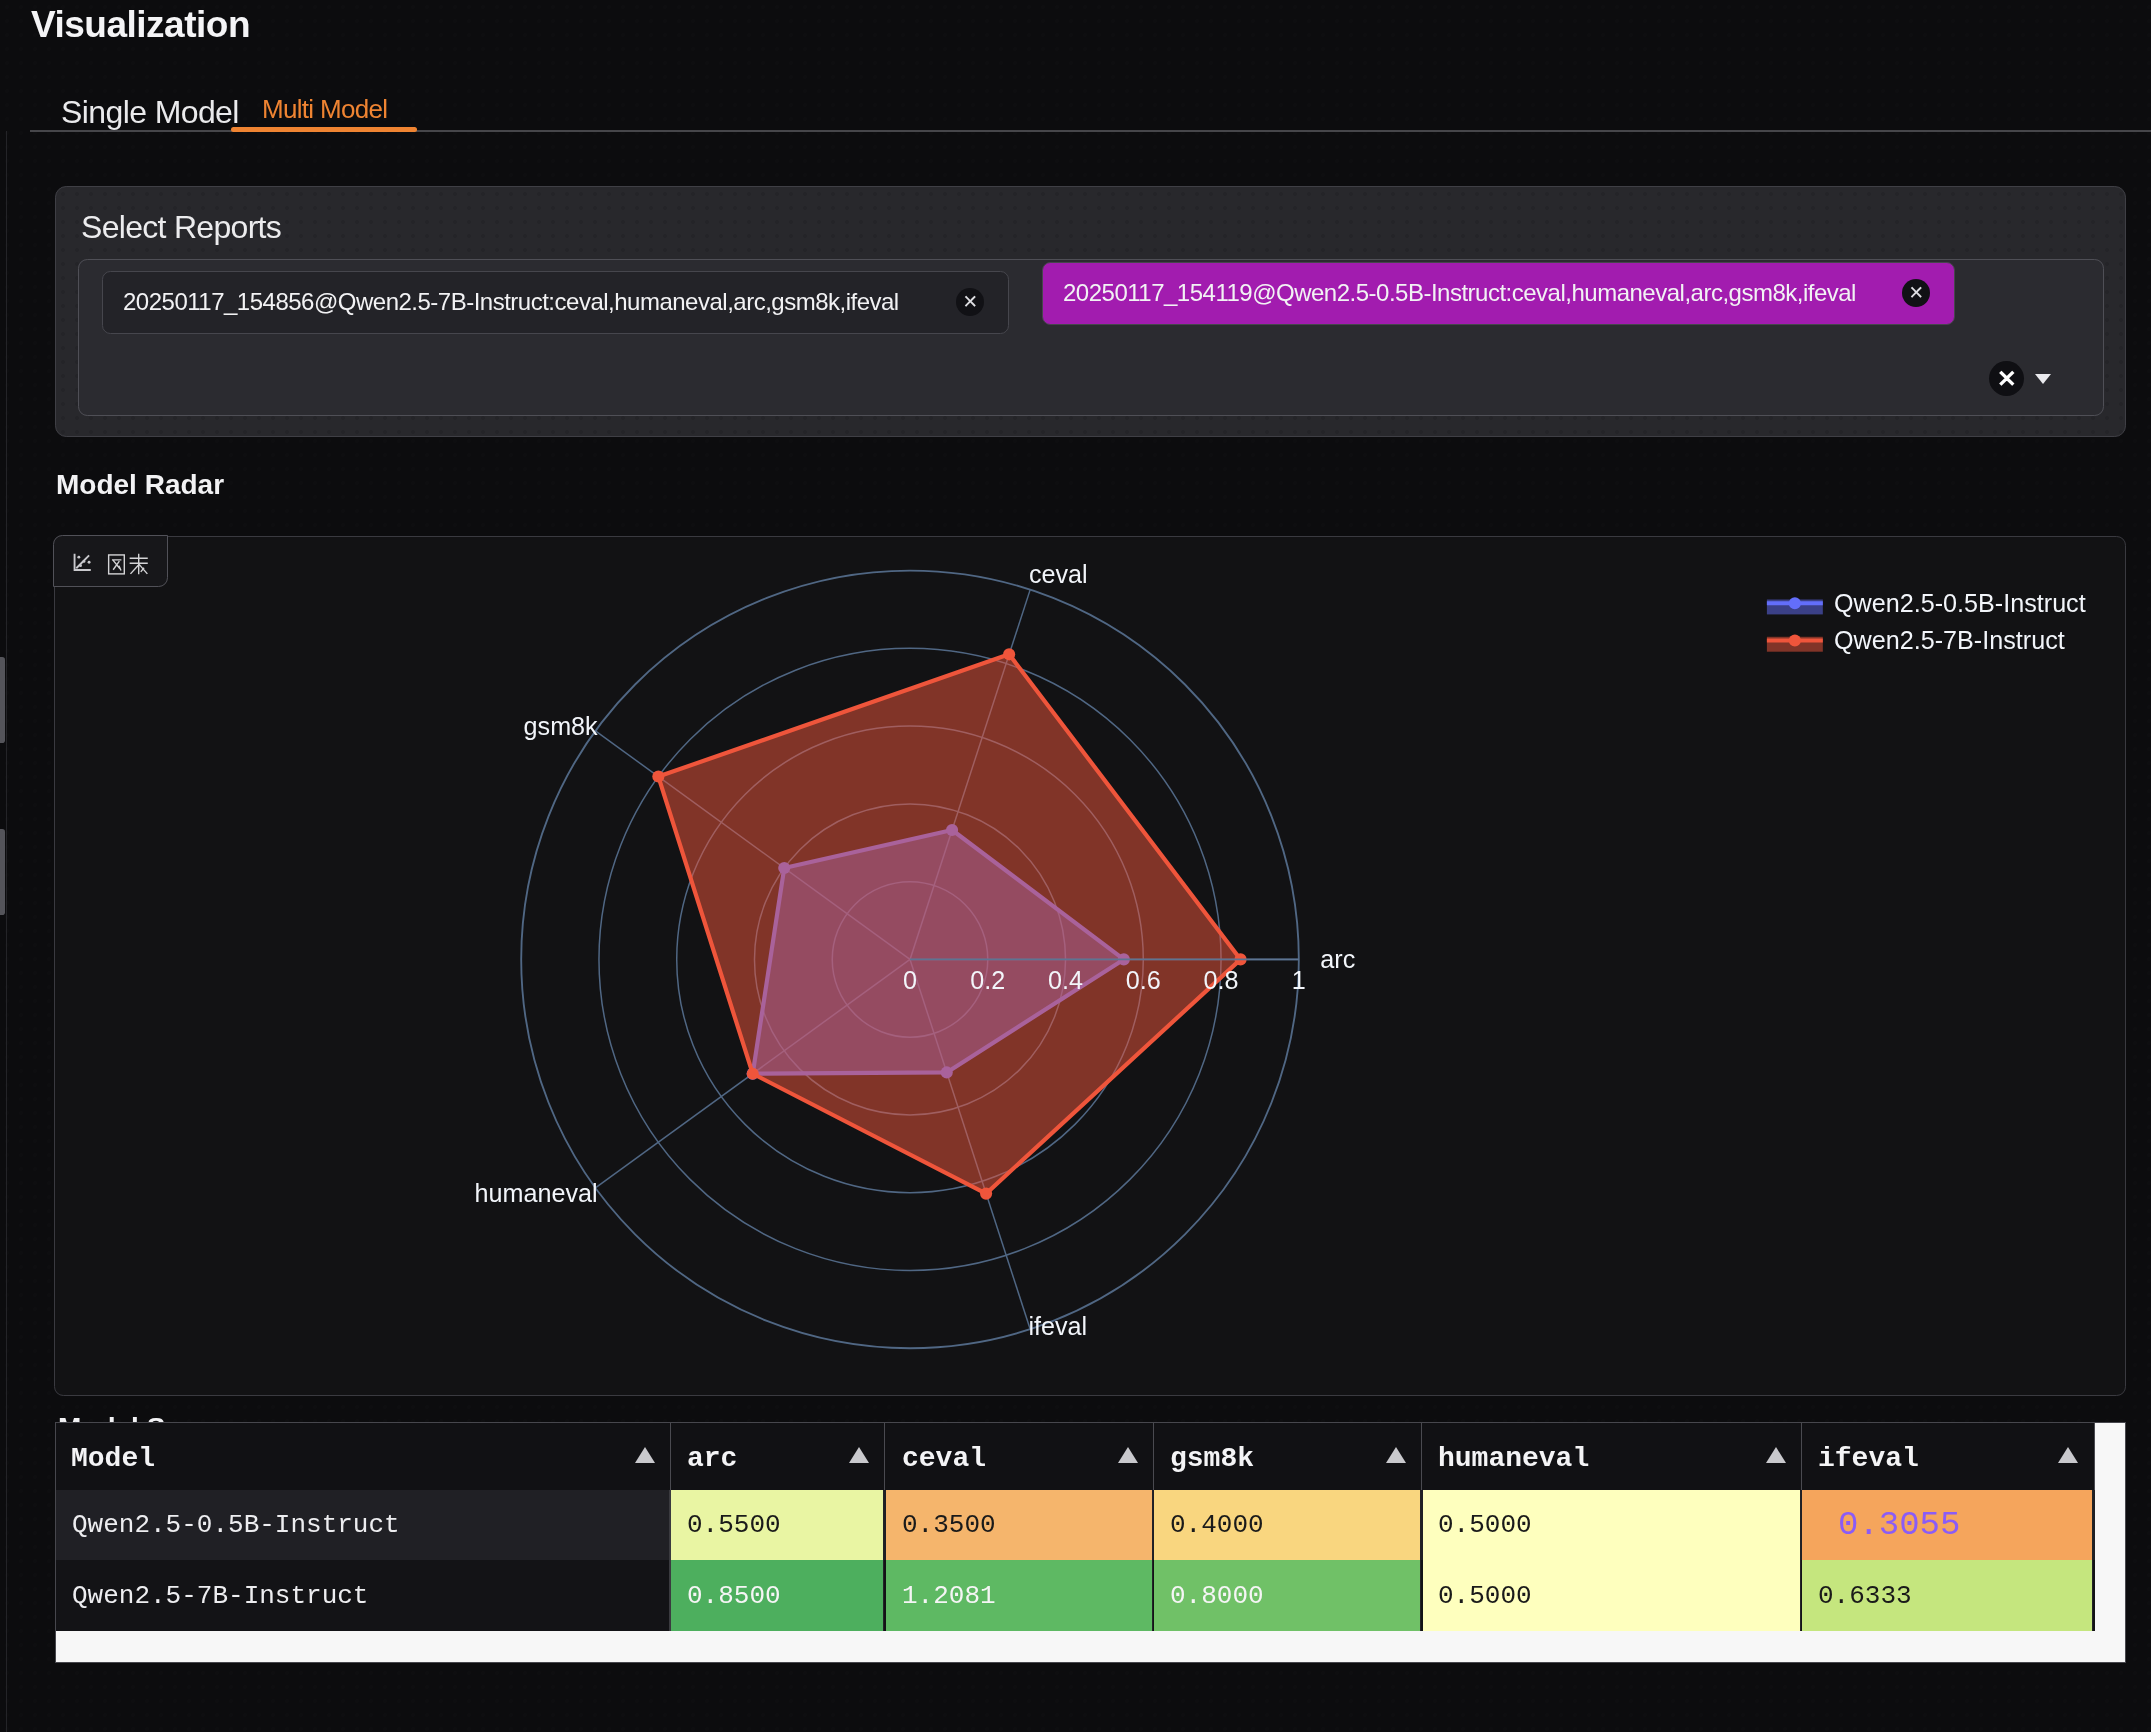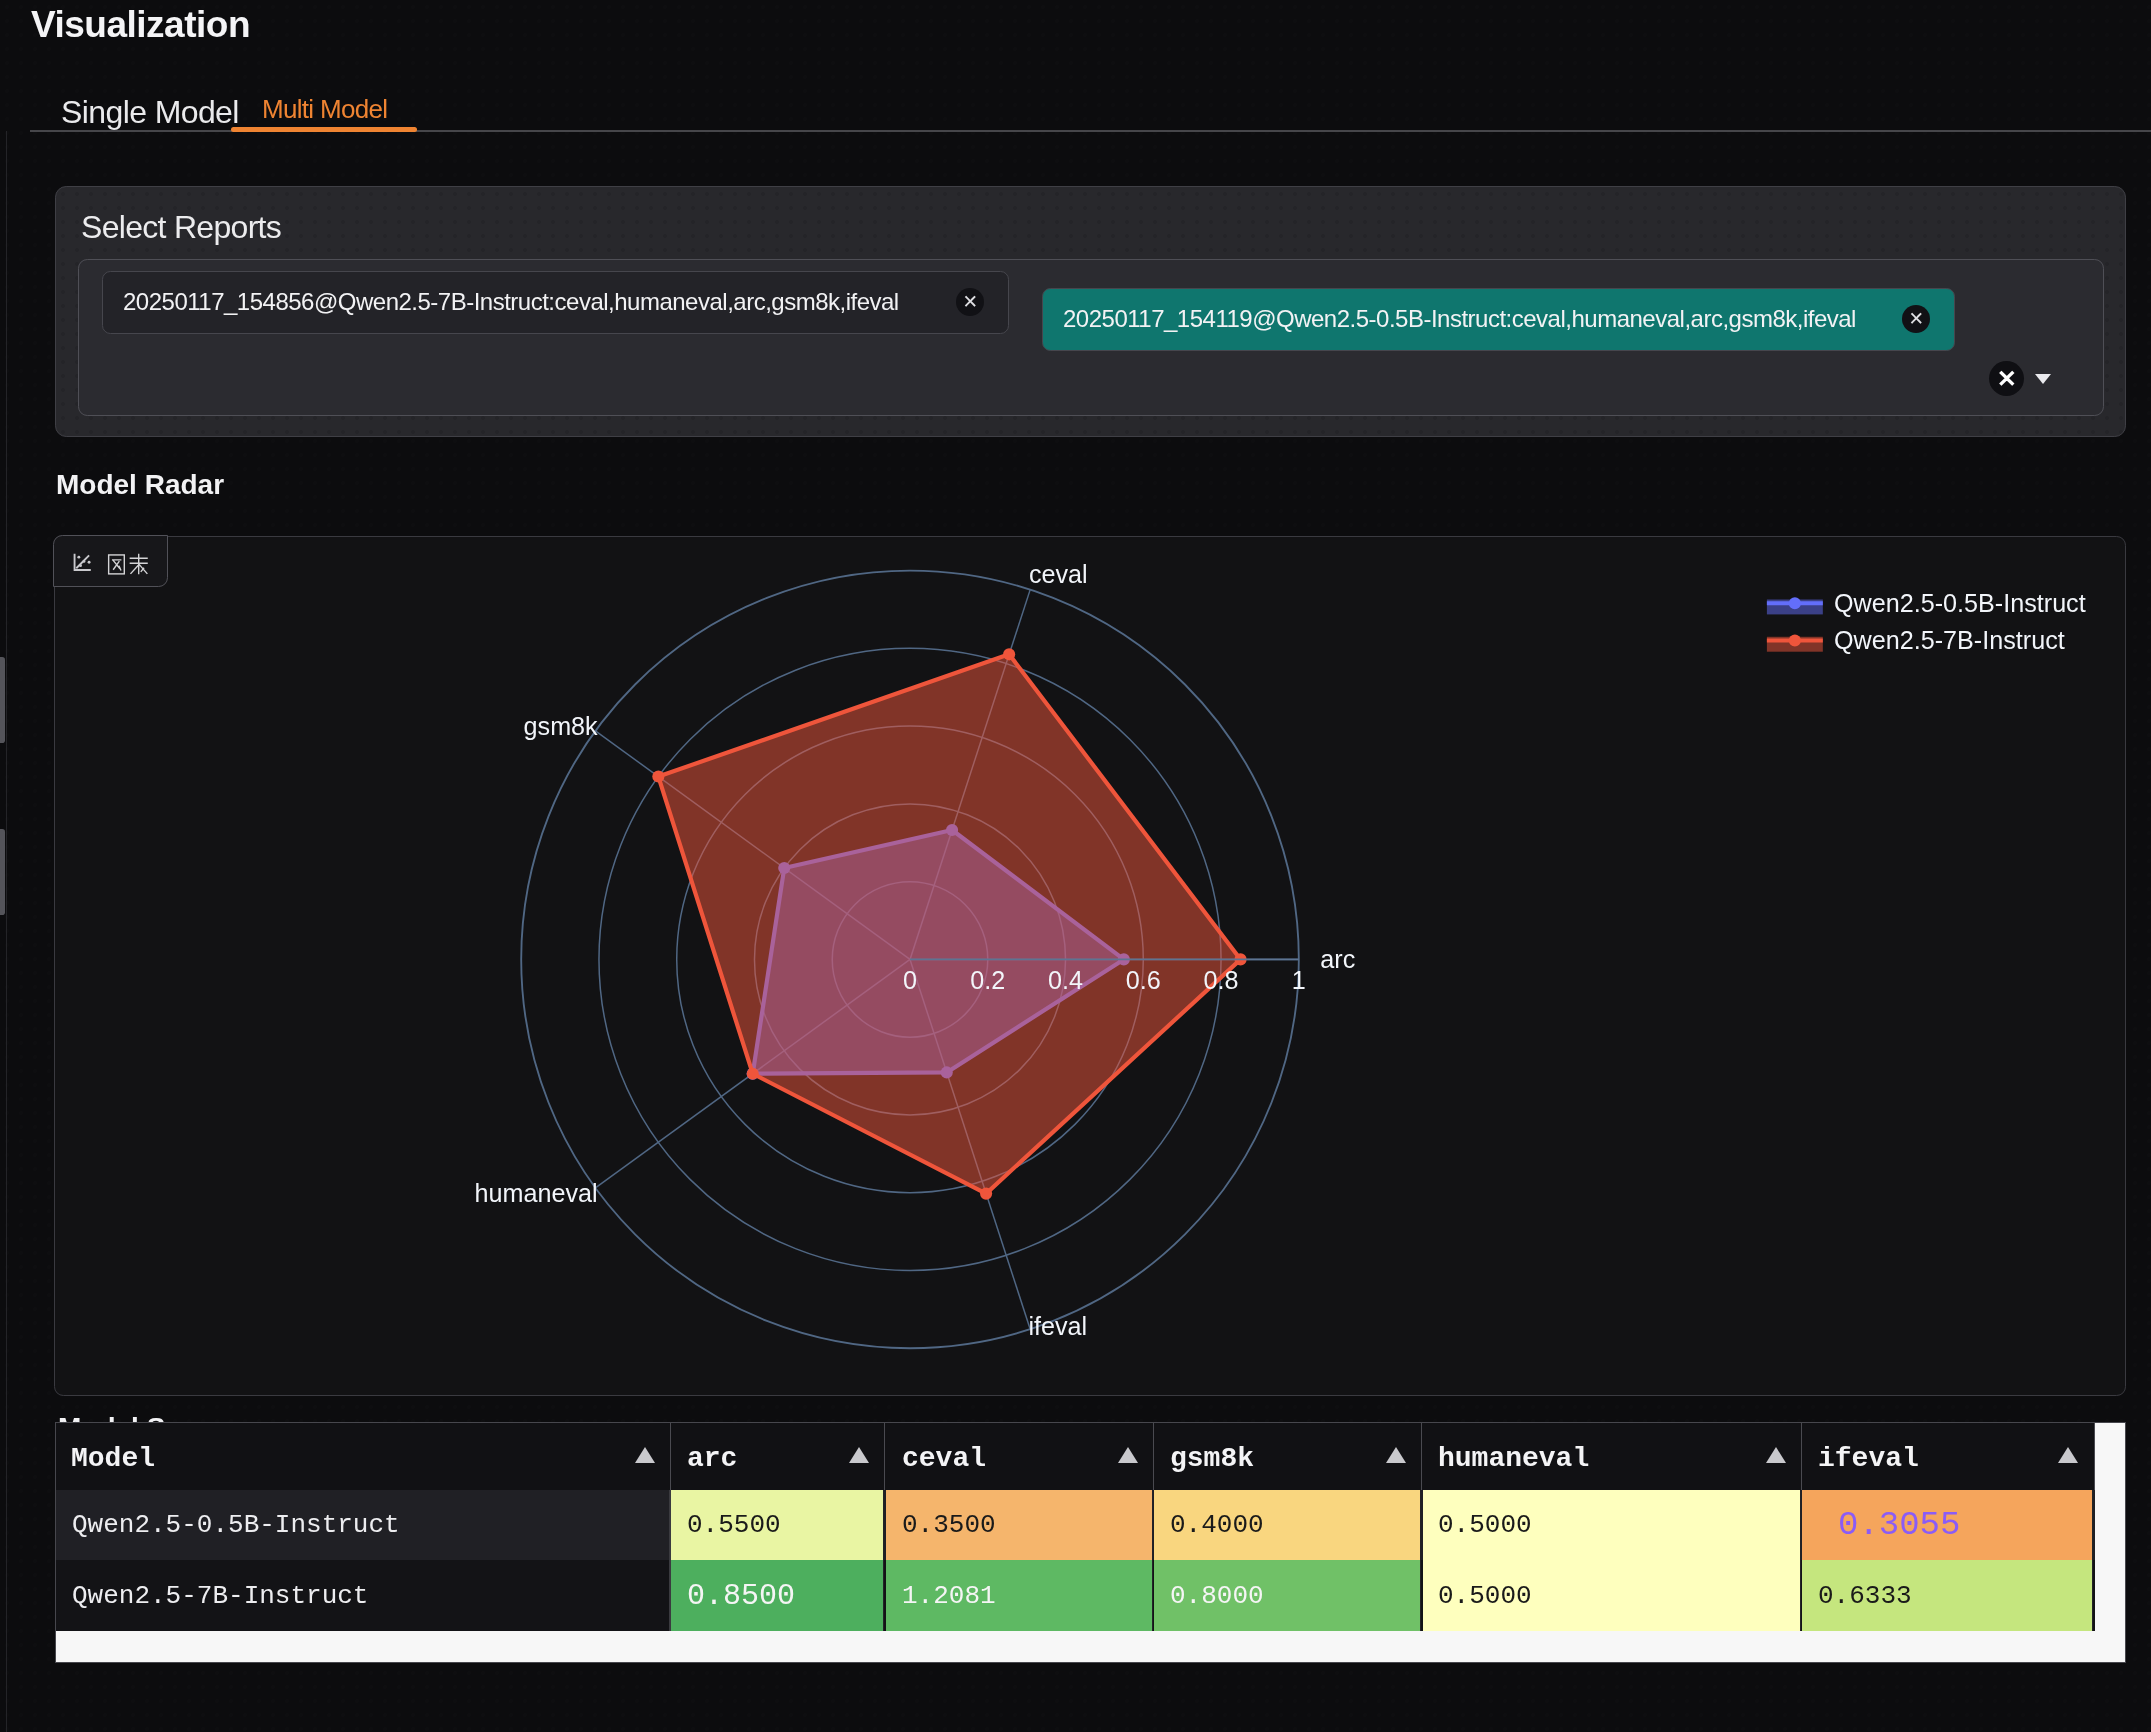"20250117_154119@Qwen2.5-0.5B-Instruct:ce" div.abs { background: #0f766e -> #a21caf; top: 28px -> 2px }
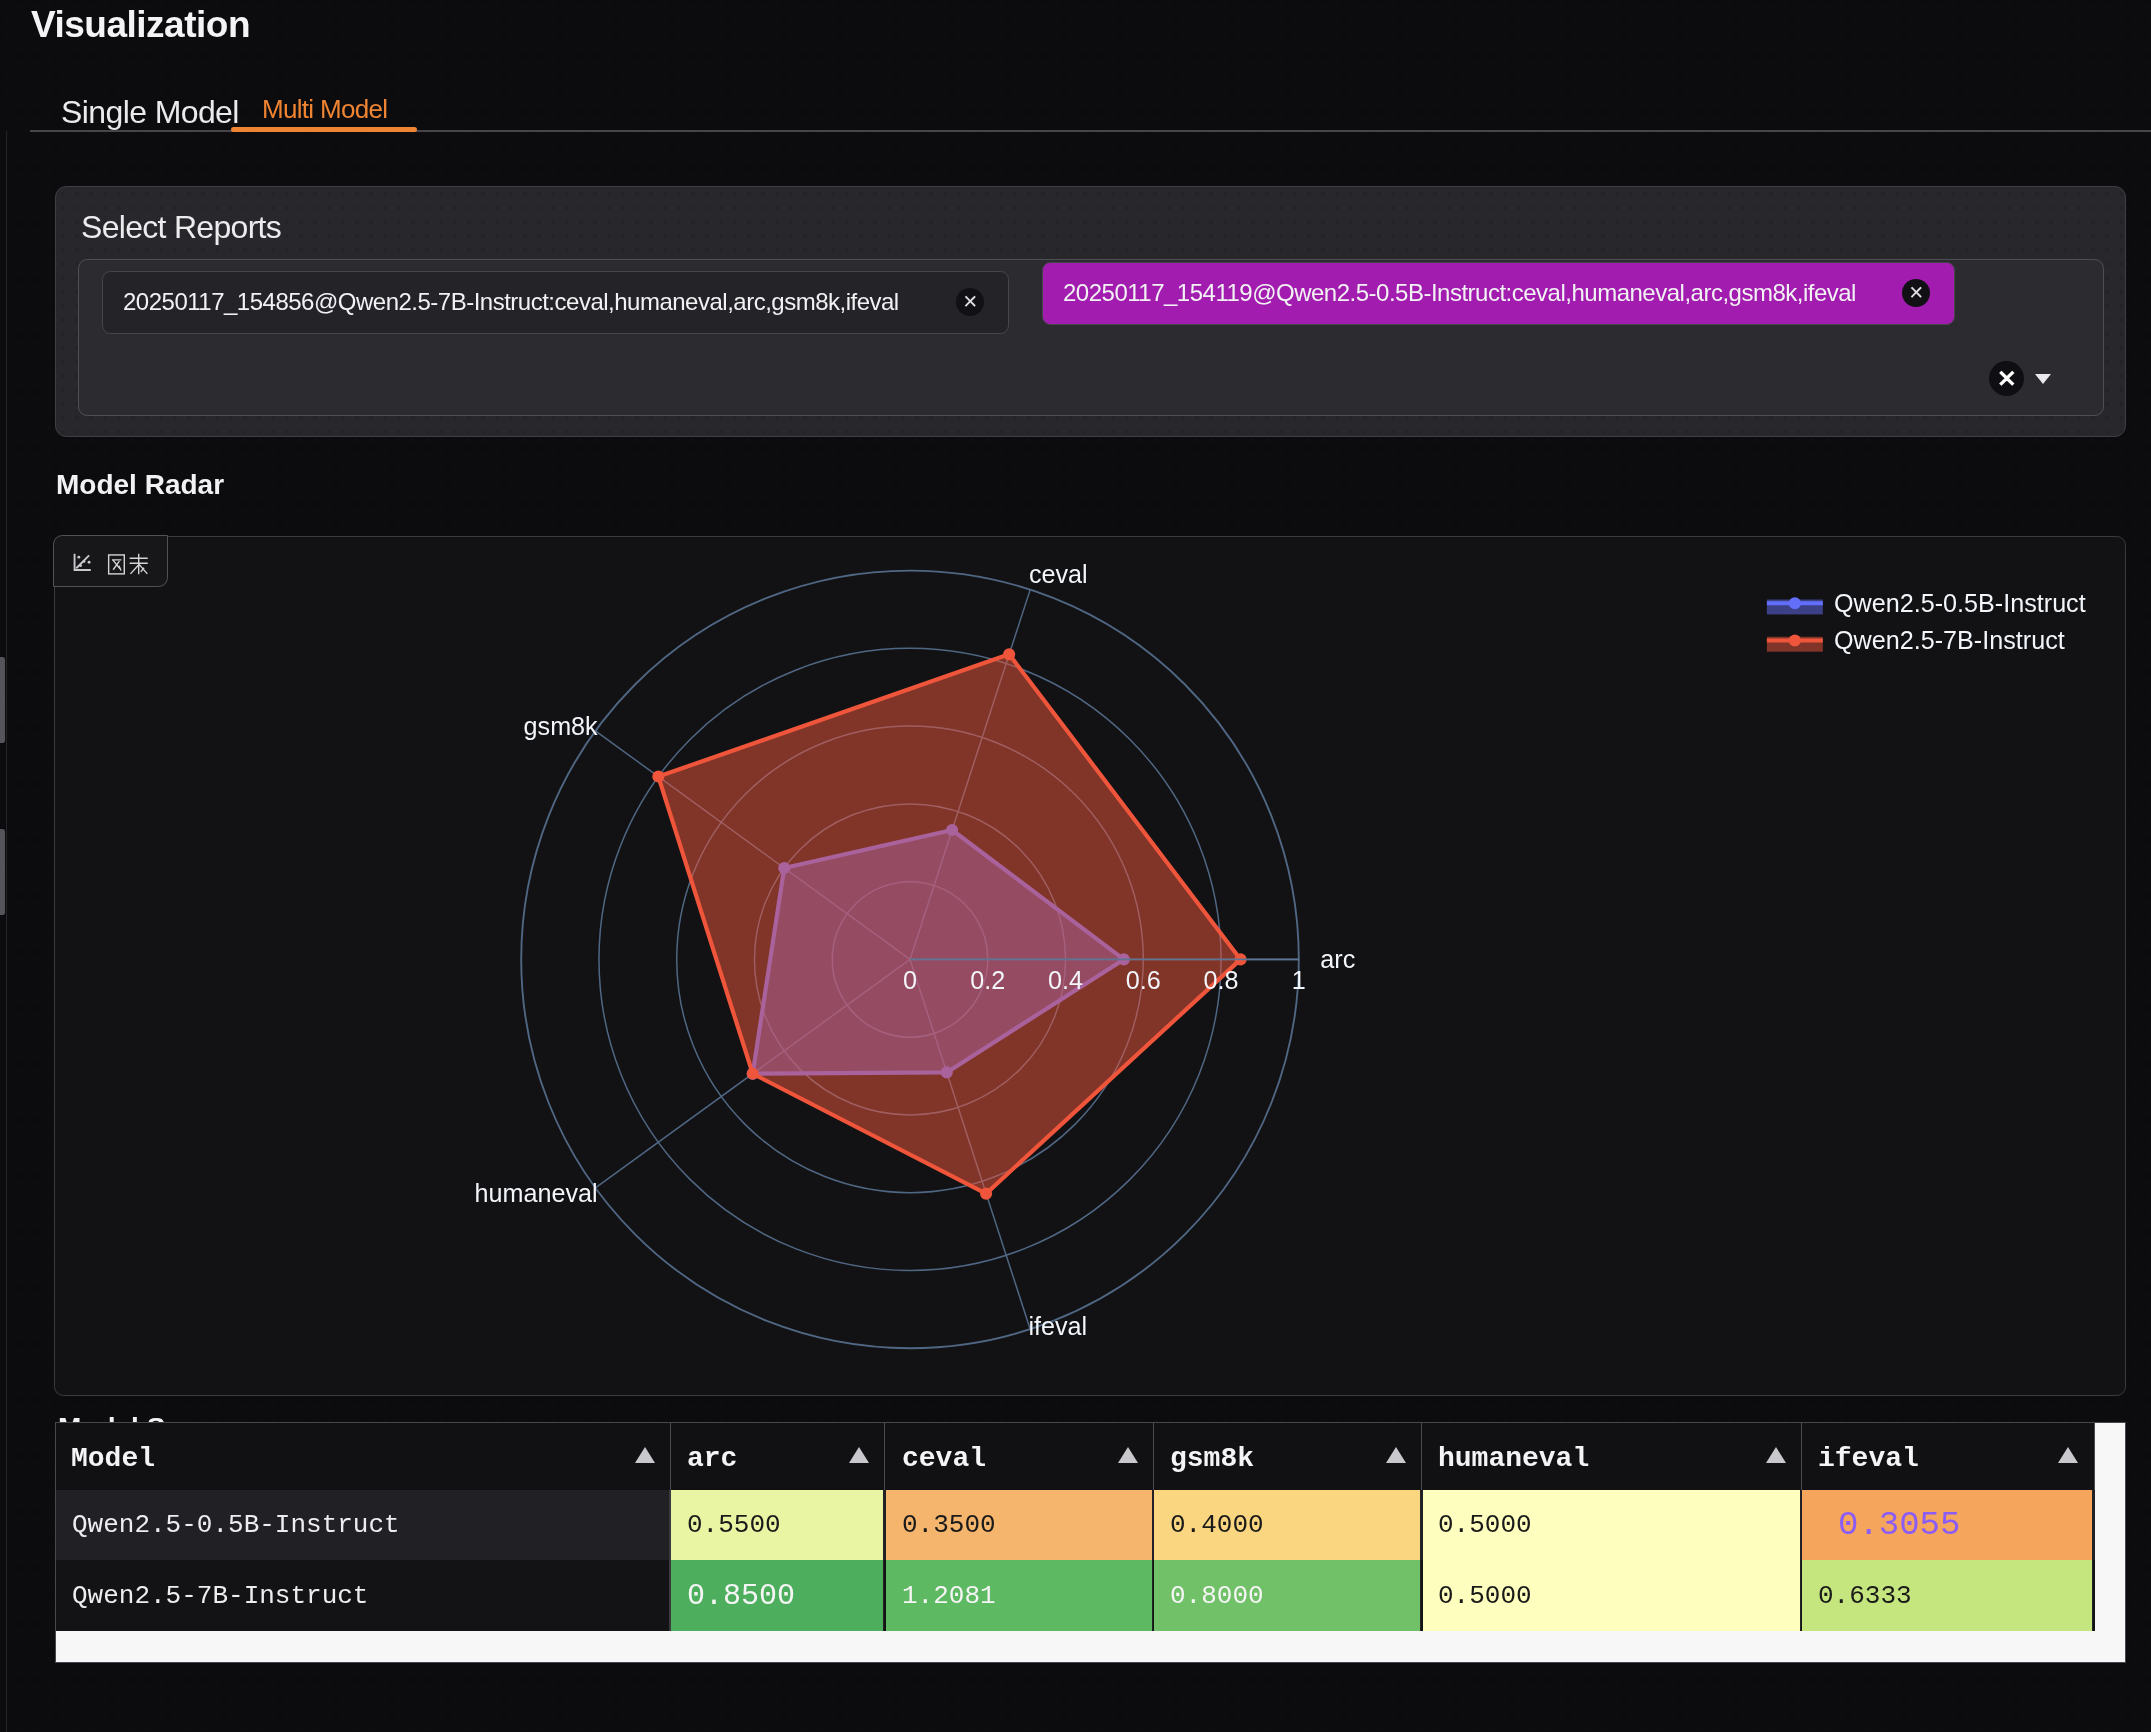"0.8500" div.abs { font-size: 30px -> 26px }
